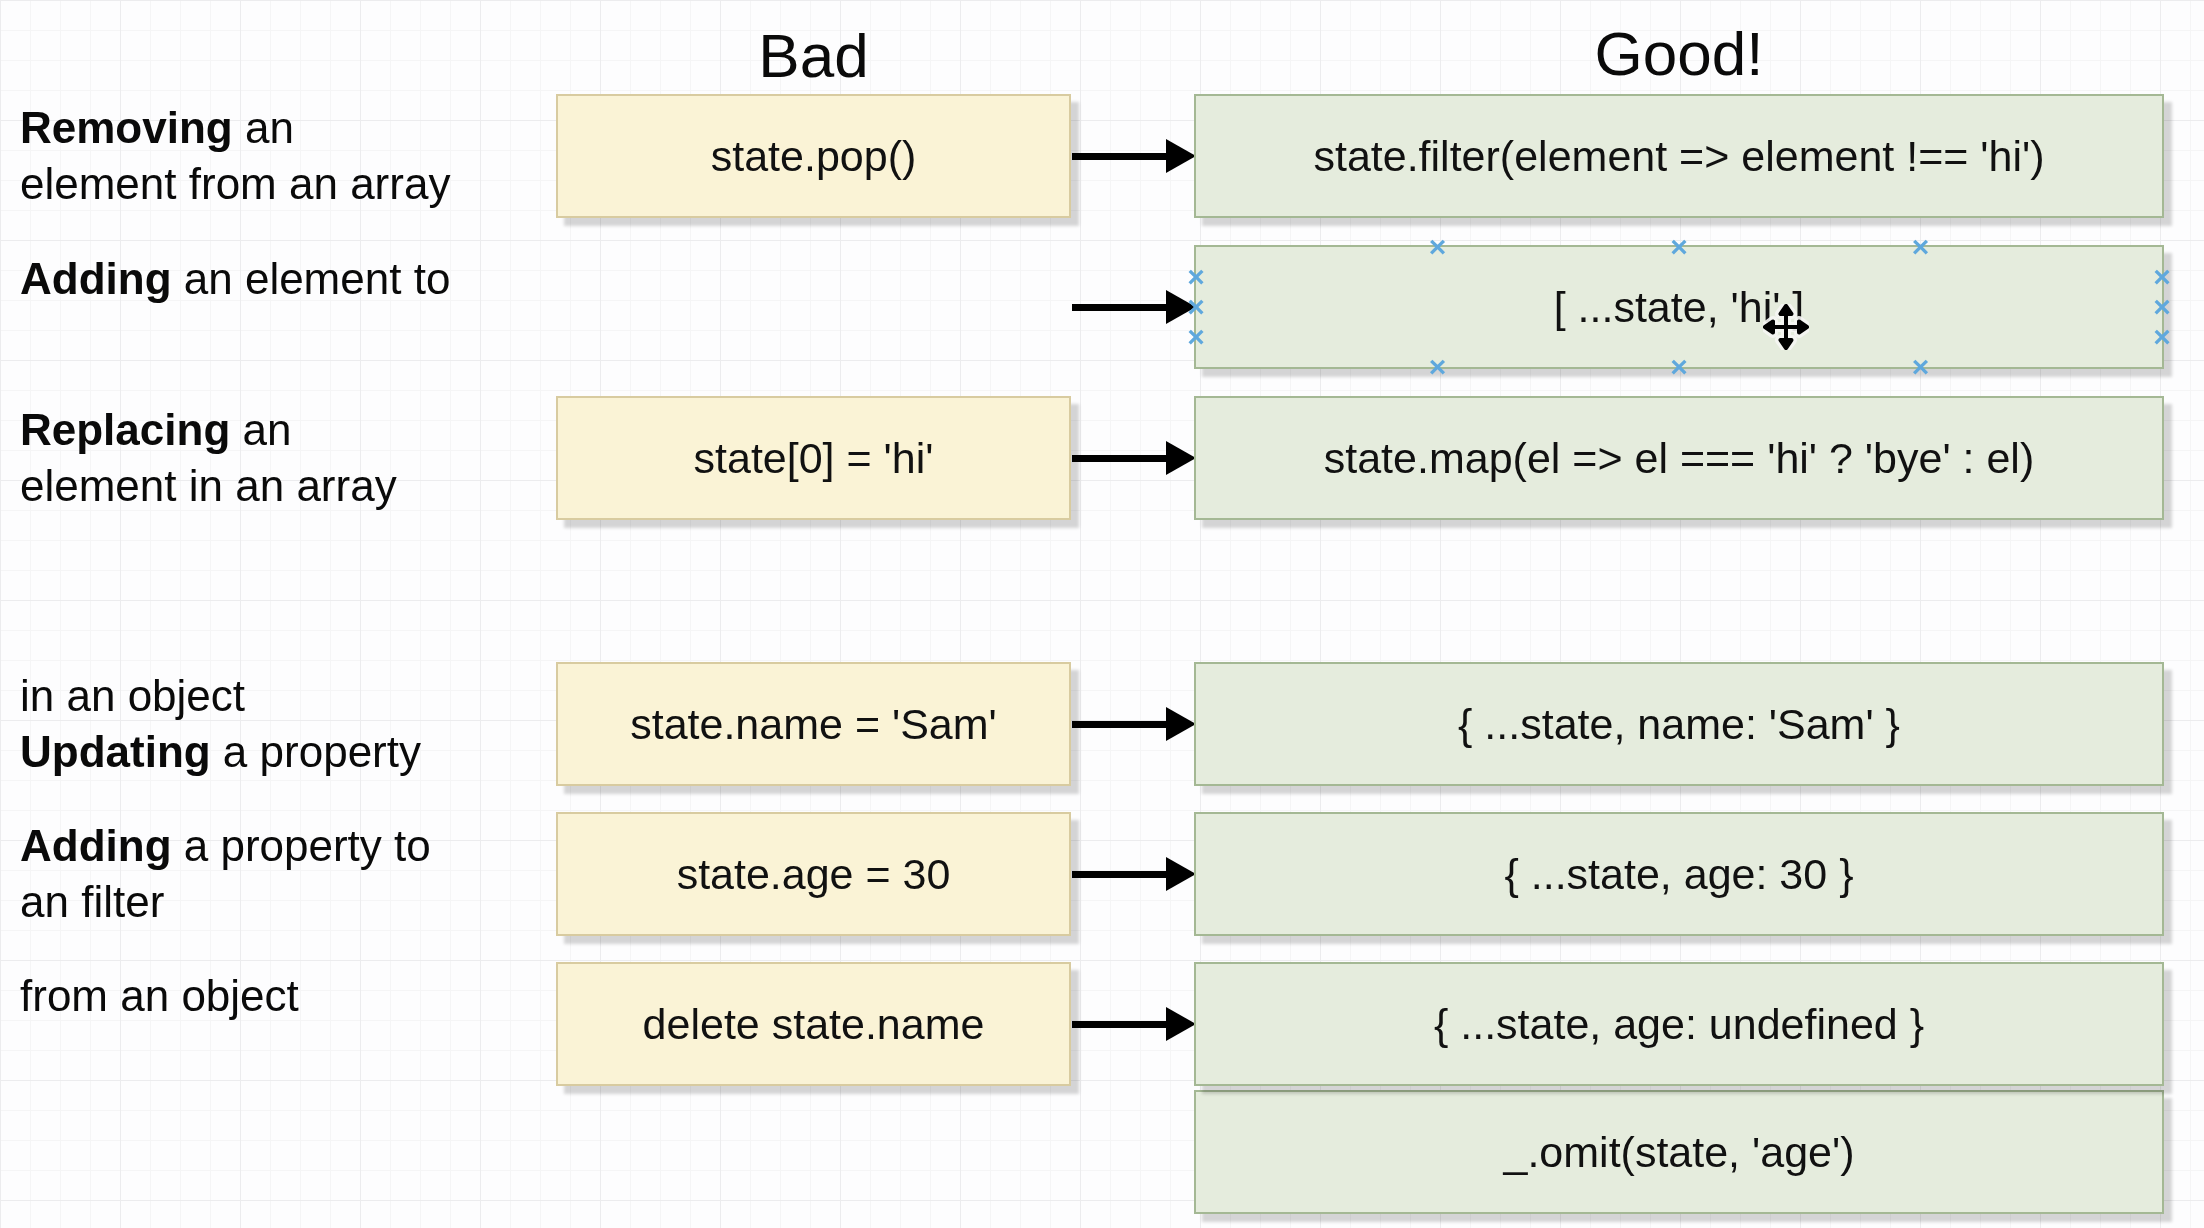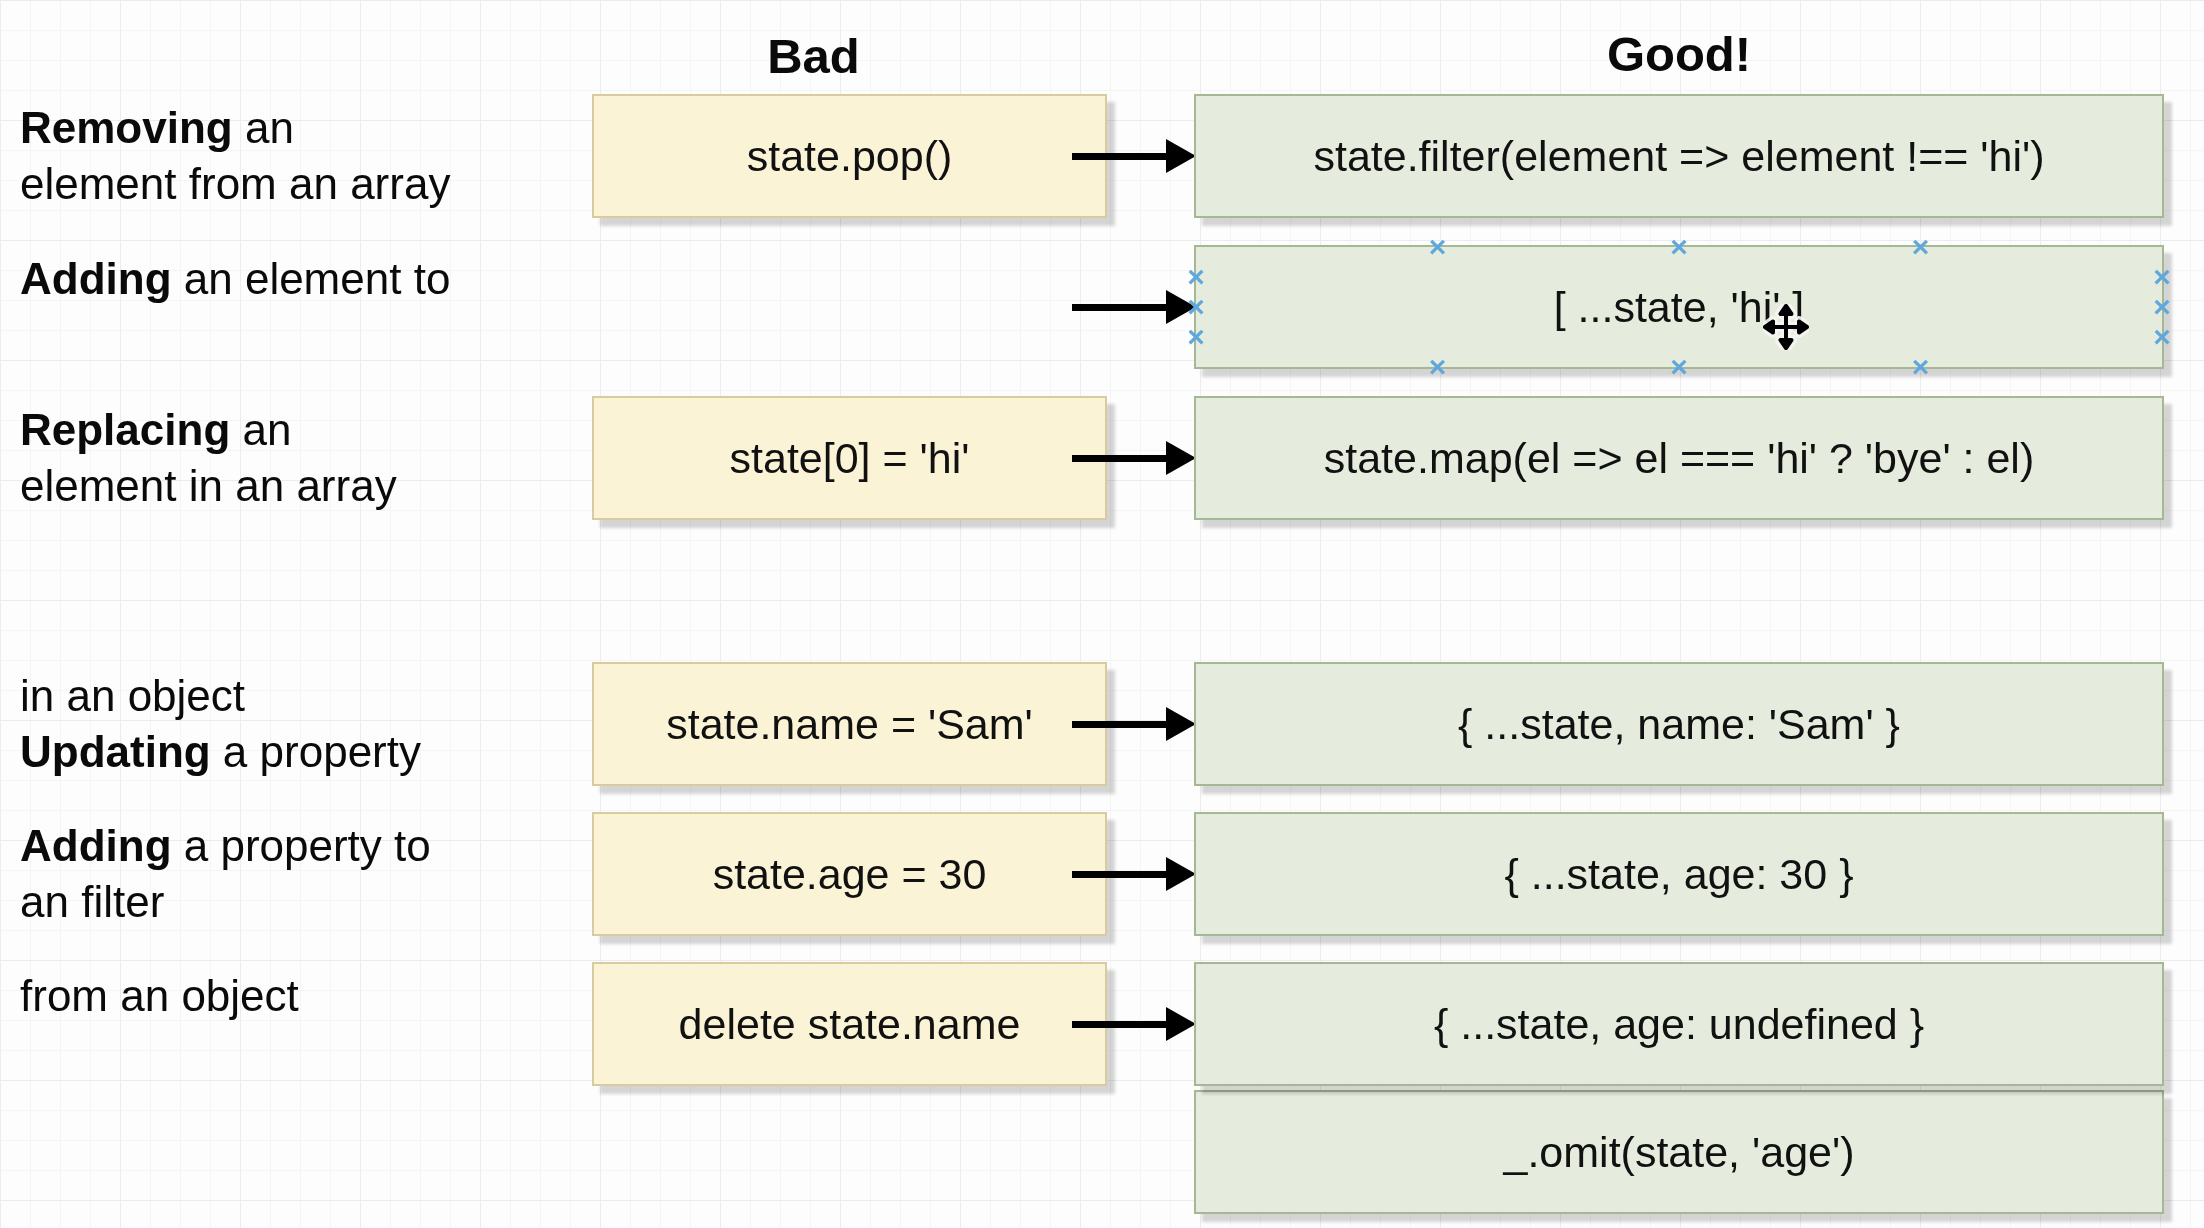"Bad" .hdr { font-size: 49px -> 62px; font-weight: 700 -> 400 }
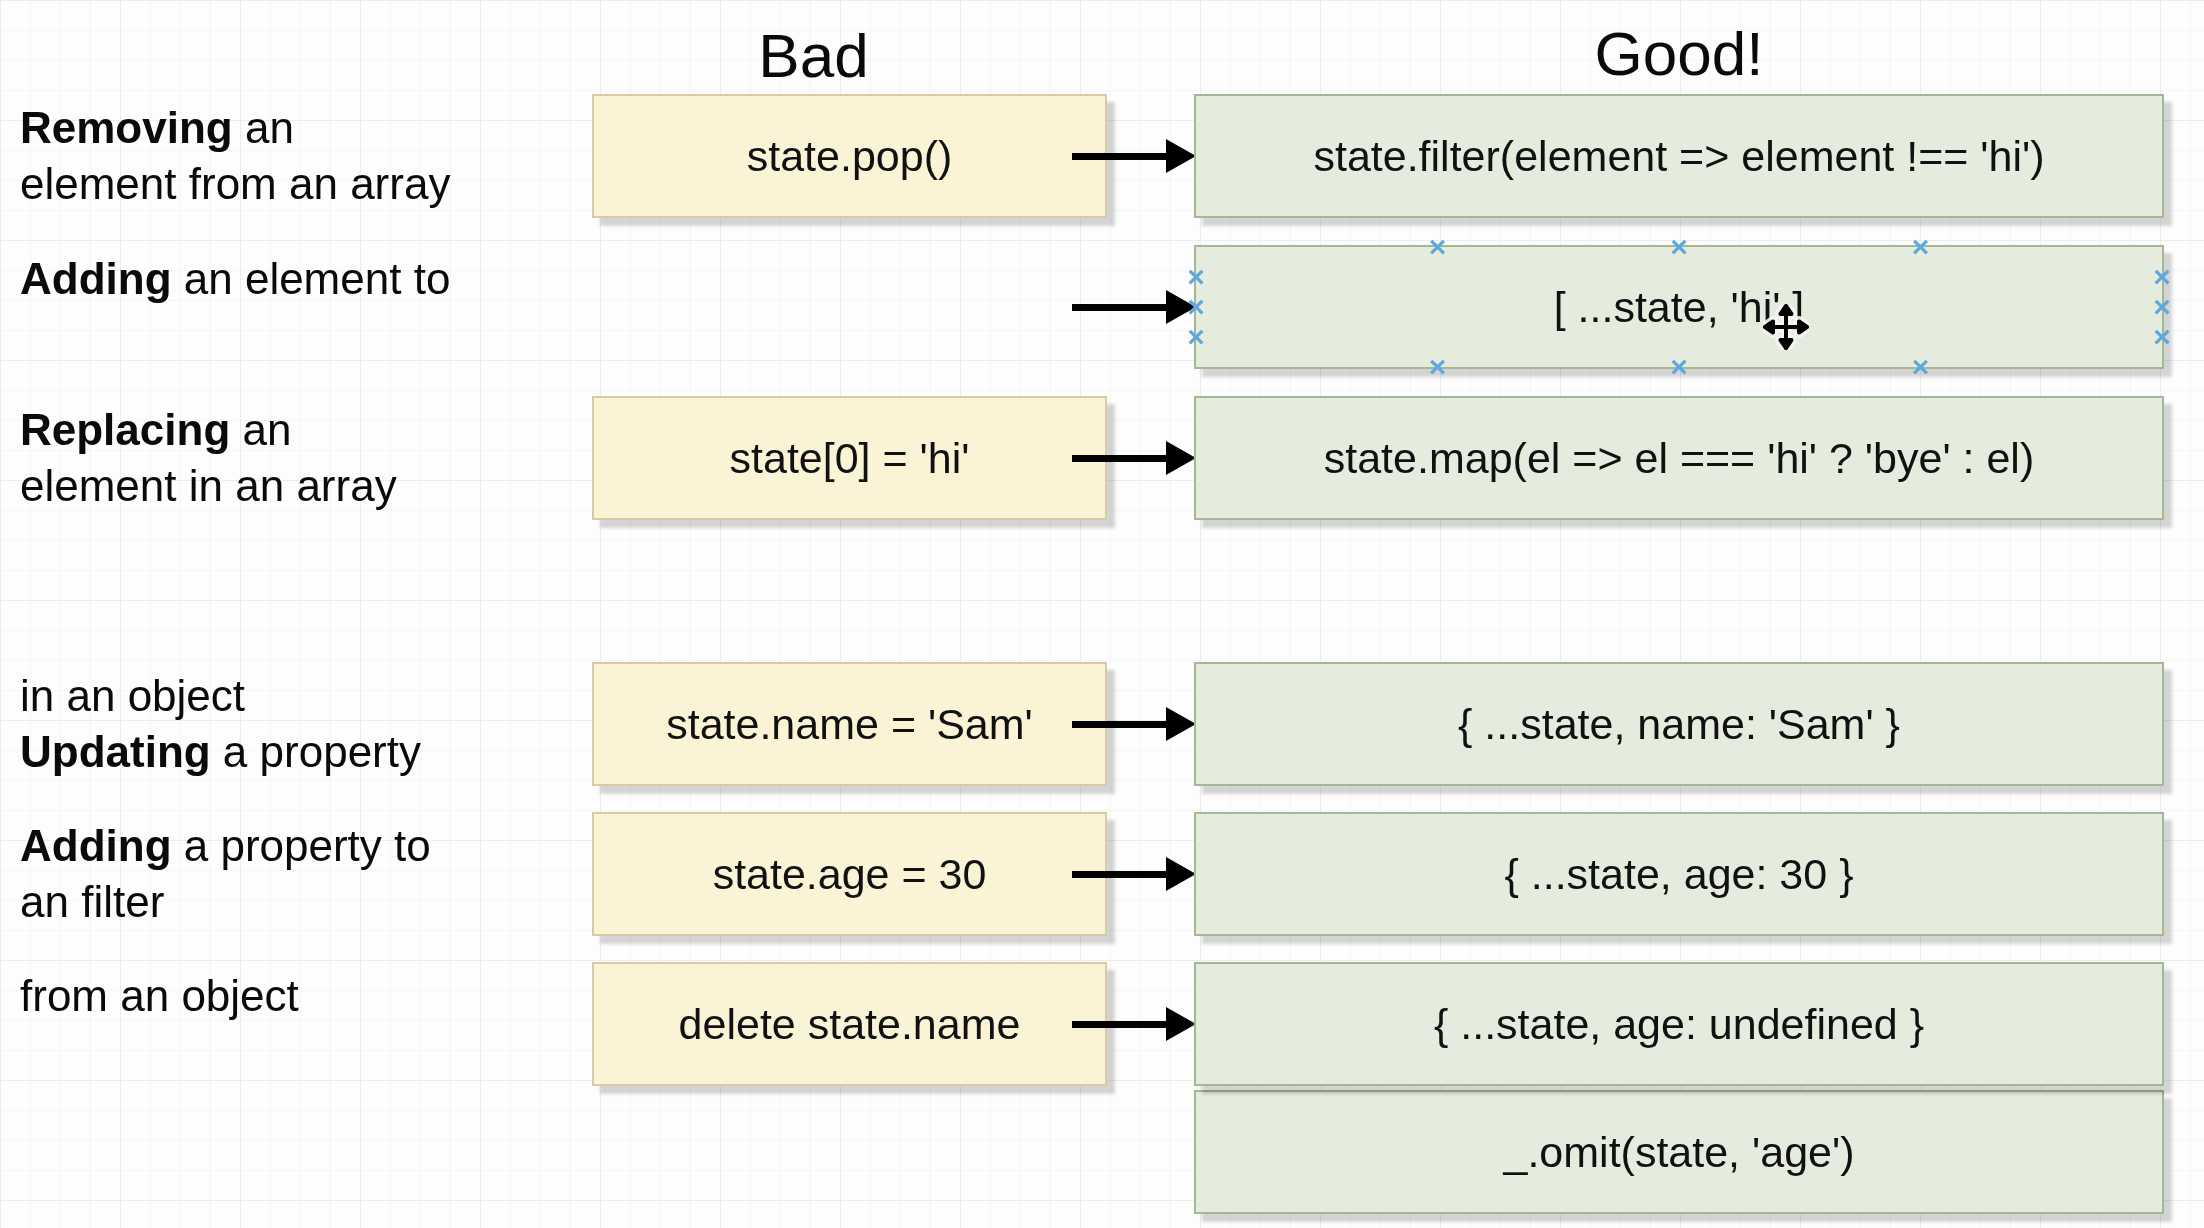"state.pop()" .bad-box { margin-left: 36px -> none }
